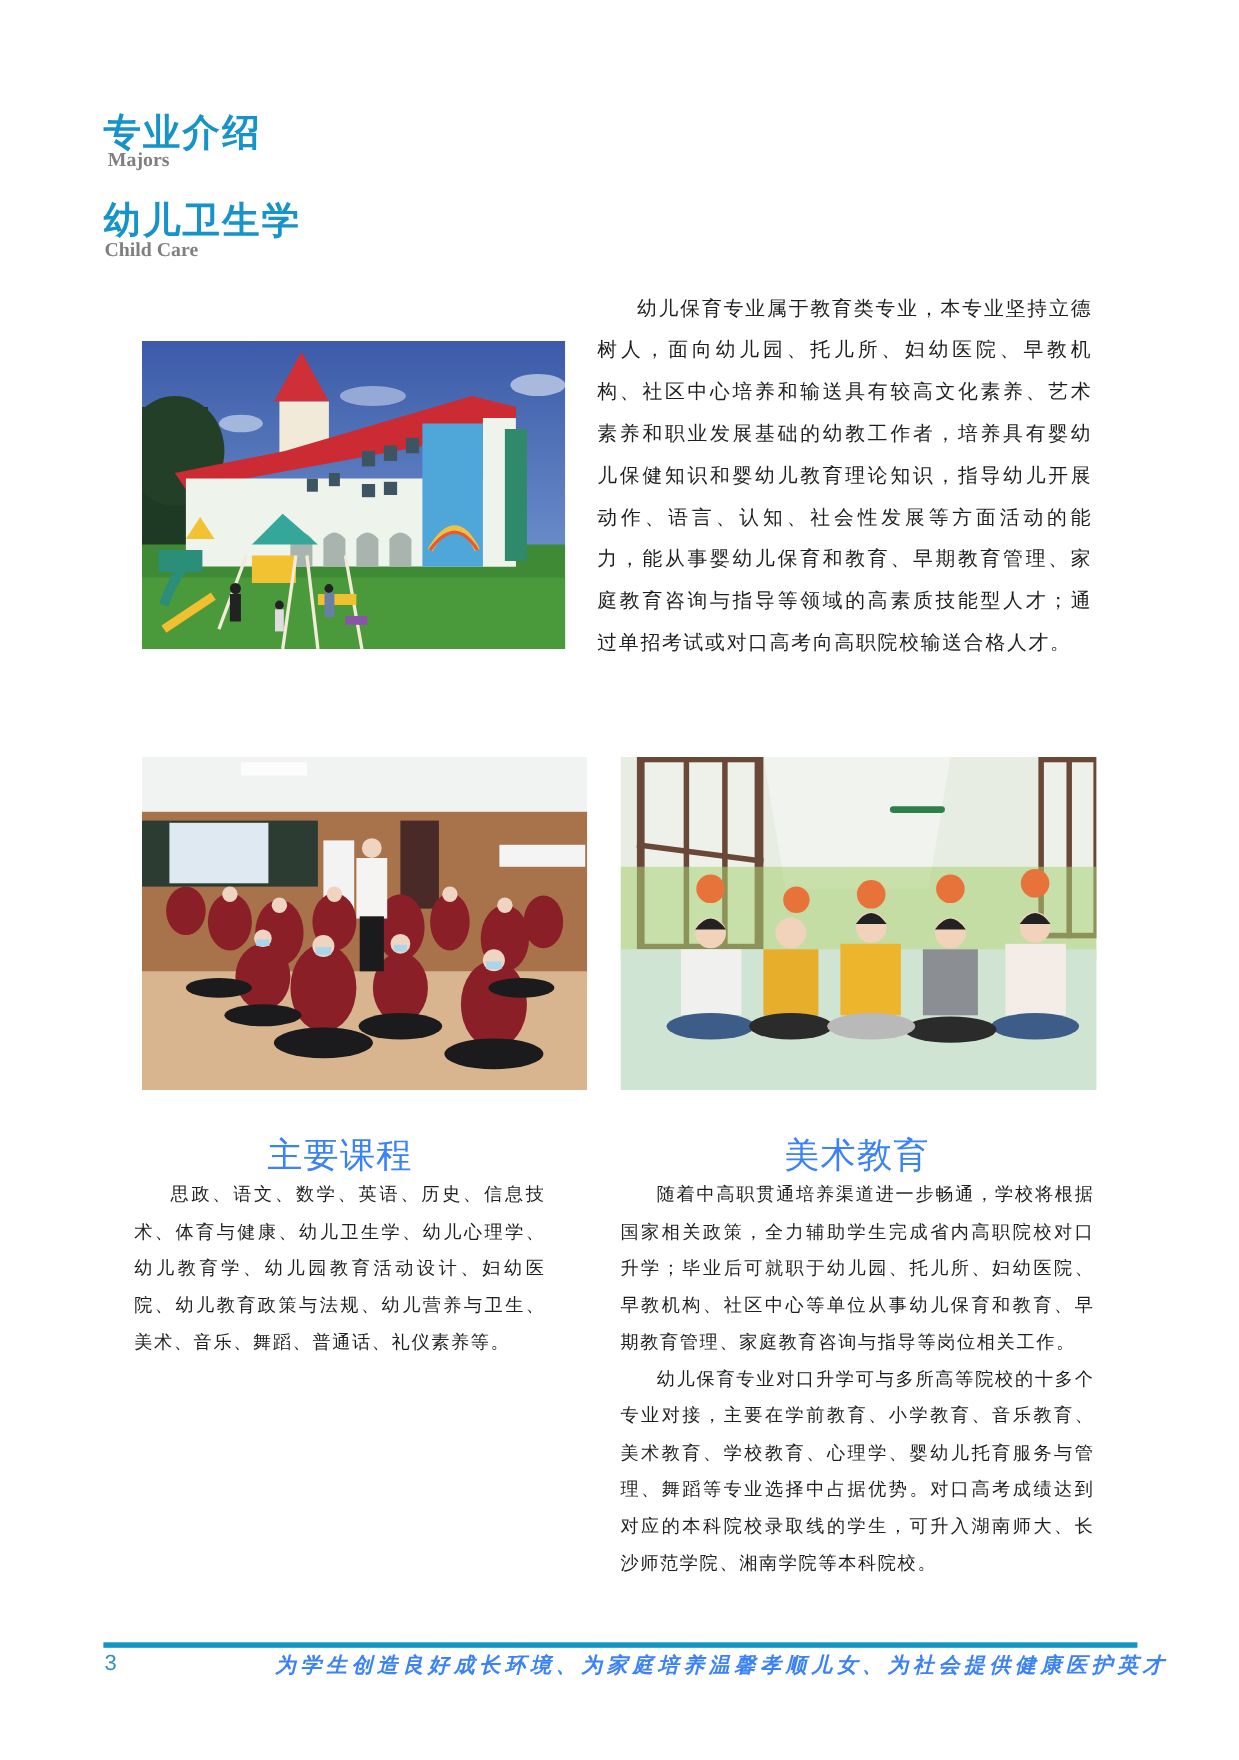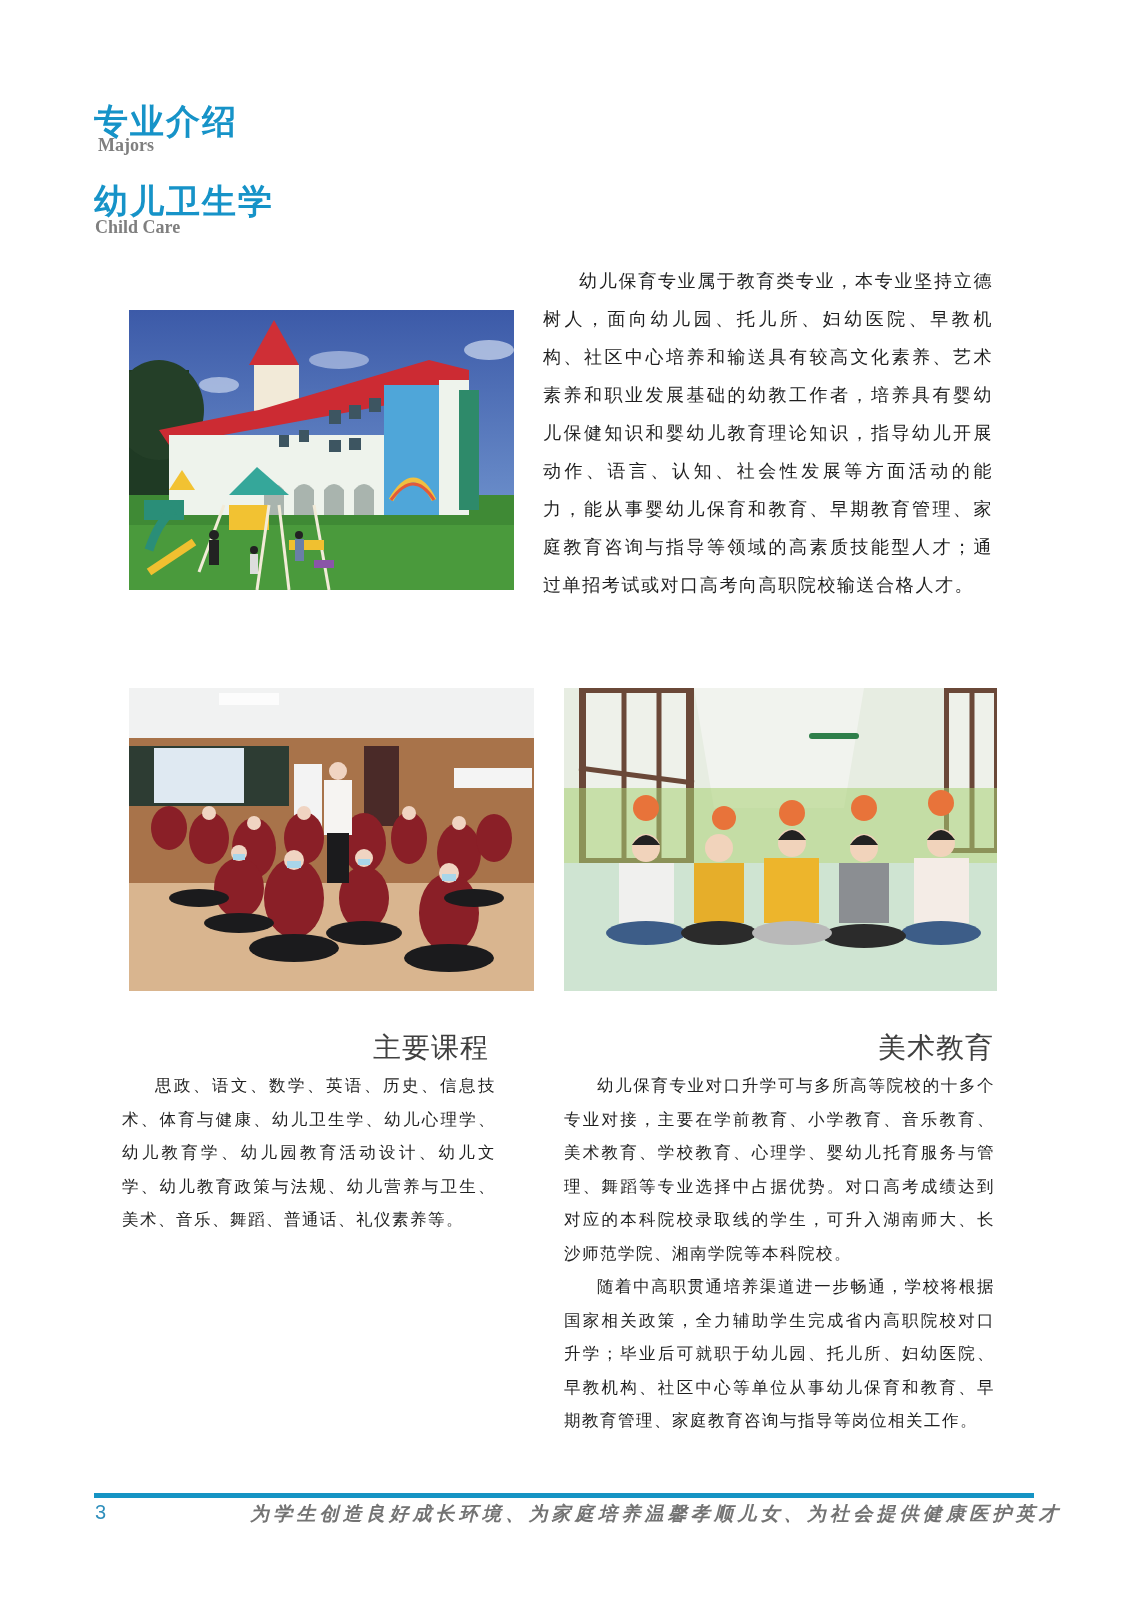"主要课程" .sec-head { color: #404040 -> #3b82f6; font-size: 28px -> 32px; text-align: right -> center }
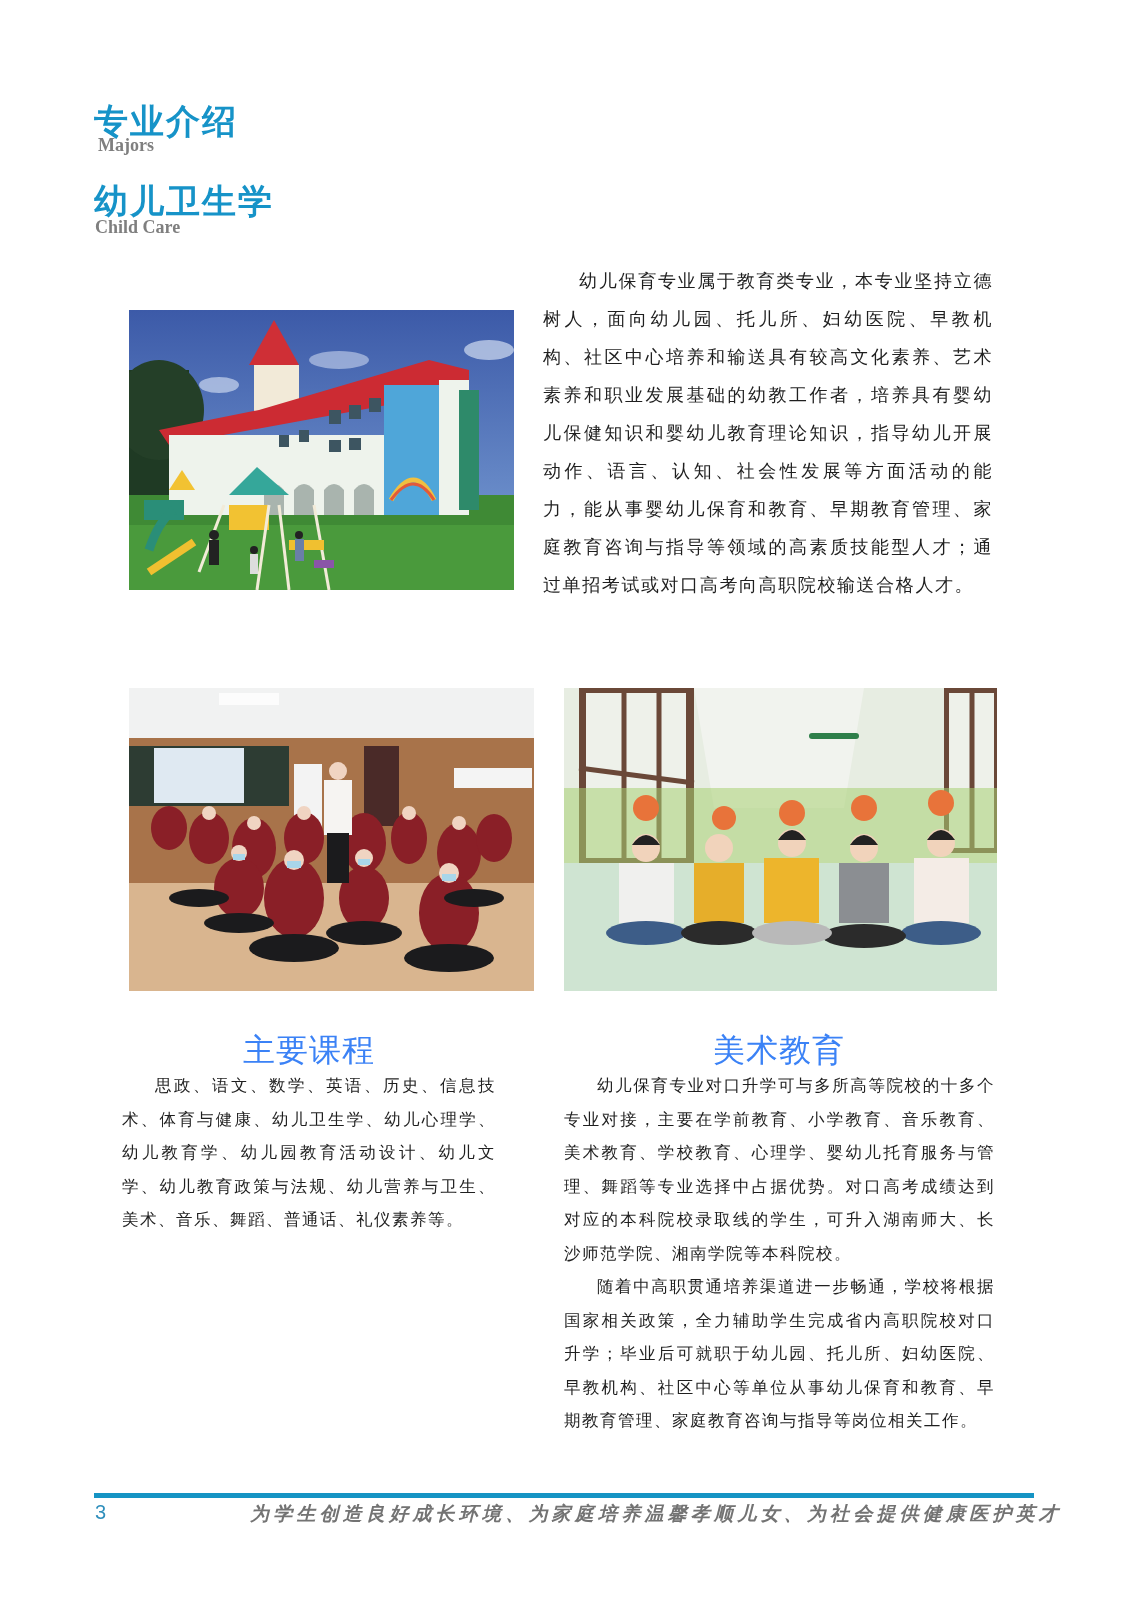"思政、语文、数学、英语、历史、信息技术、体育与健康、幼儿卫生学、幼儿心理学、幼儿" p { text: 幼儿文学 -> 妇幼医院 }
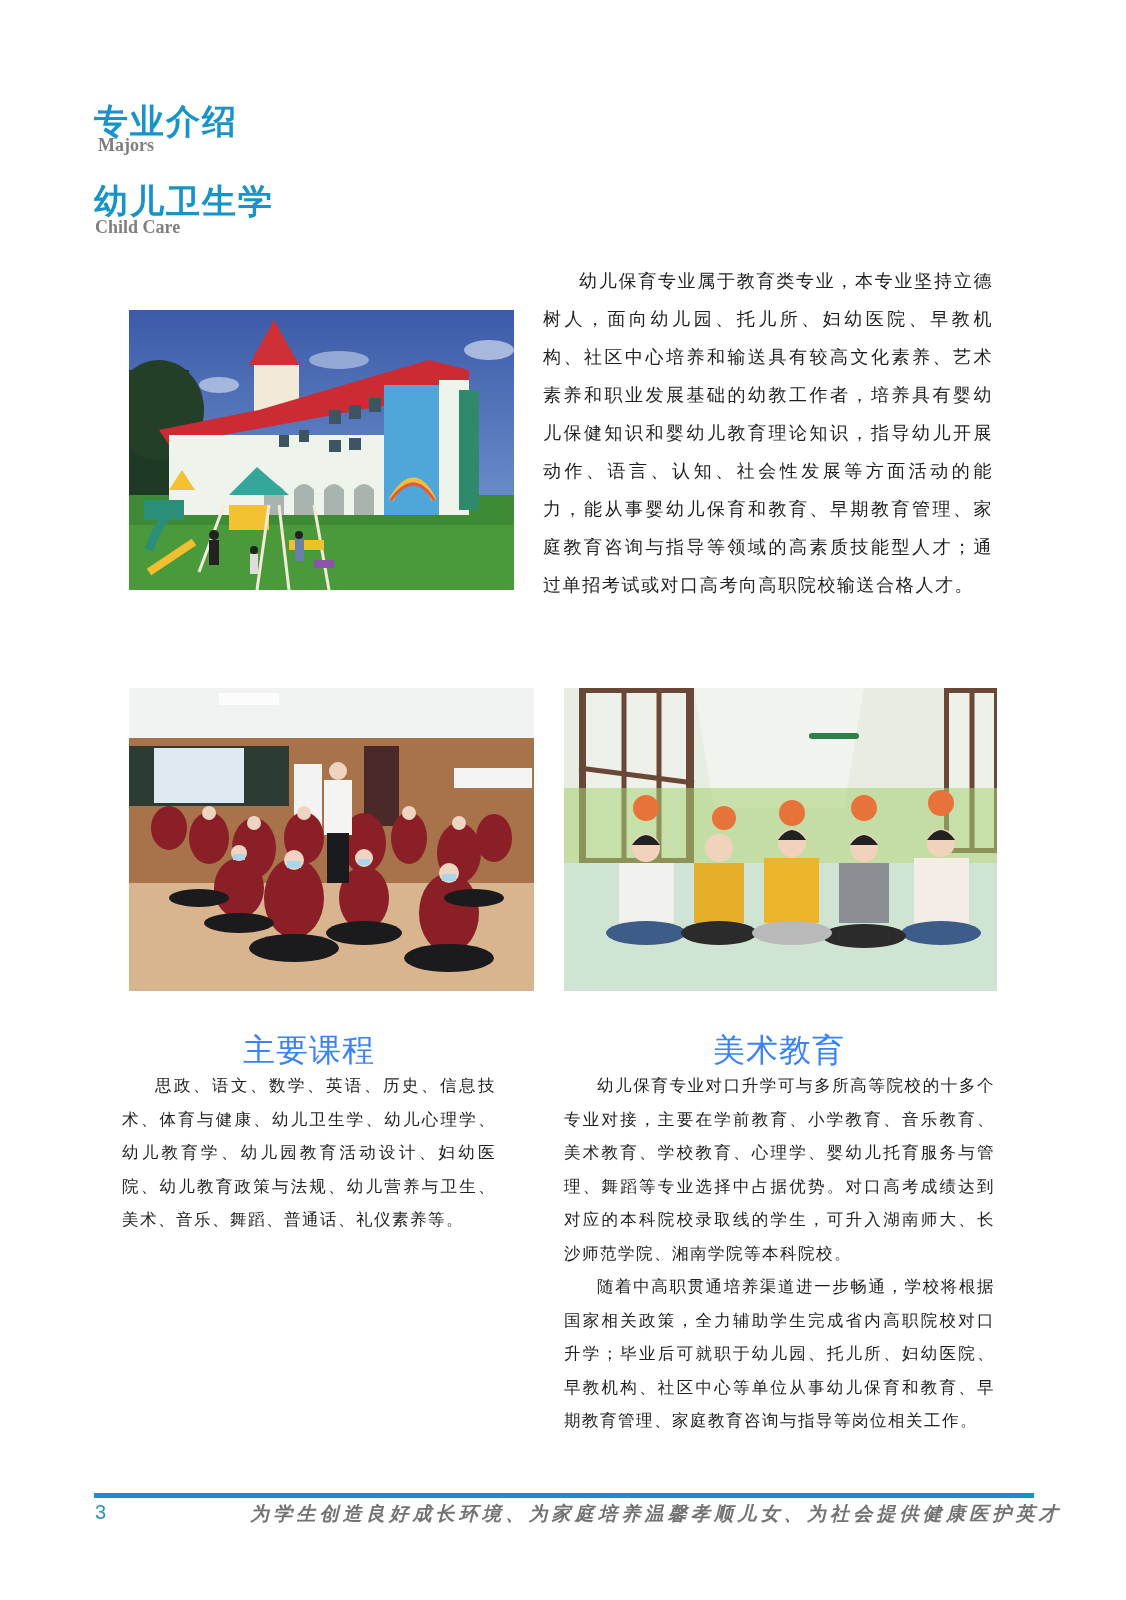"幼儿保育专业对口升学可与多所高等院校的十多个专业对接，主要在学前教育、小学教育、" p { order: before "随着中高职贯通培养渠道进一步畅通，学校将根据国家相关政策，全力辅助学生完成省内高" -> after "随着中高职贯通培养渠道进一步畅通，学校将根据国家相关政策，全力辅助学生完成省内高" }
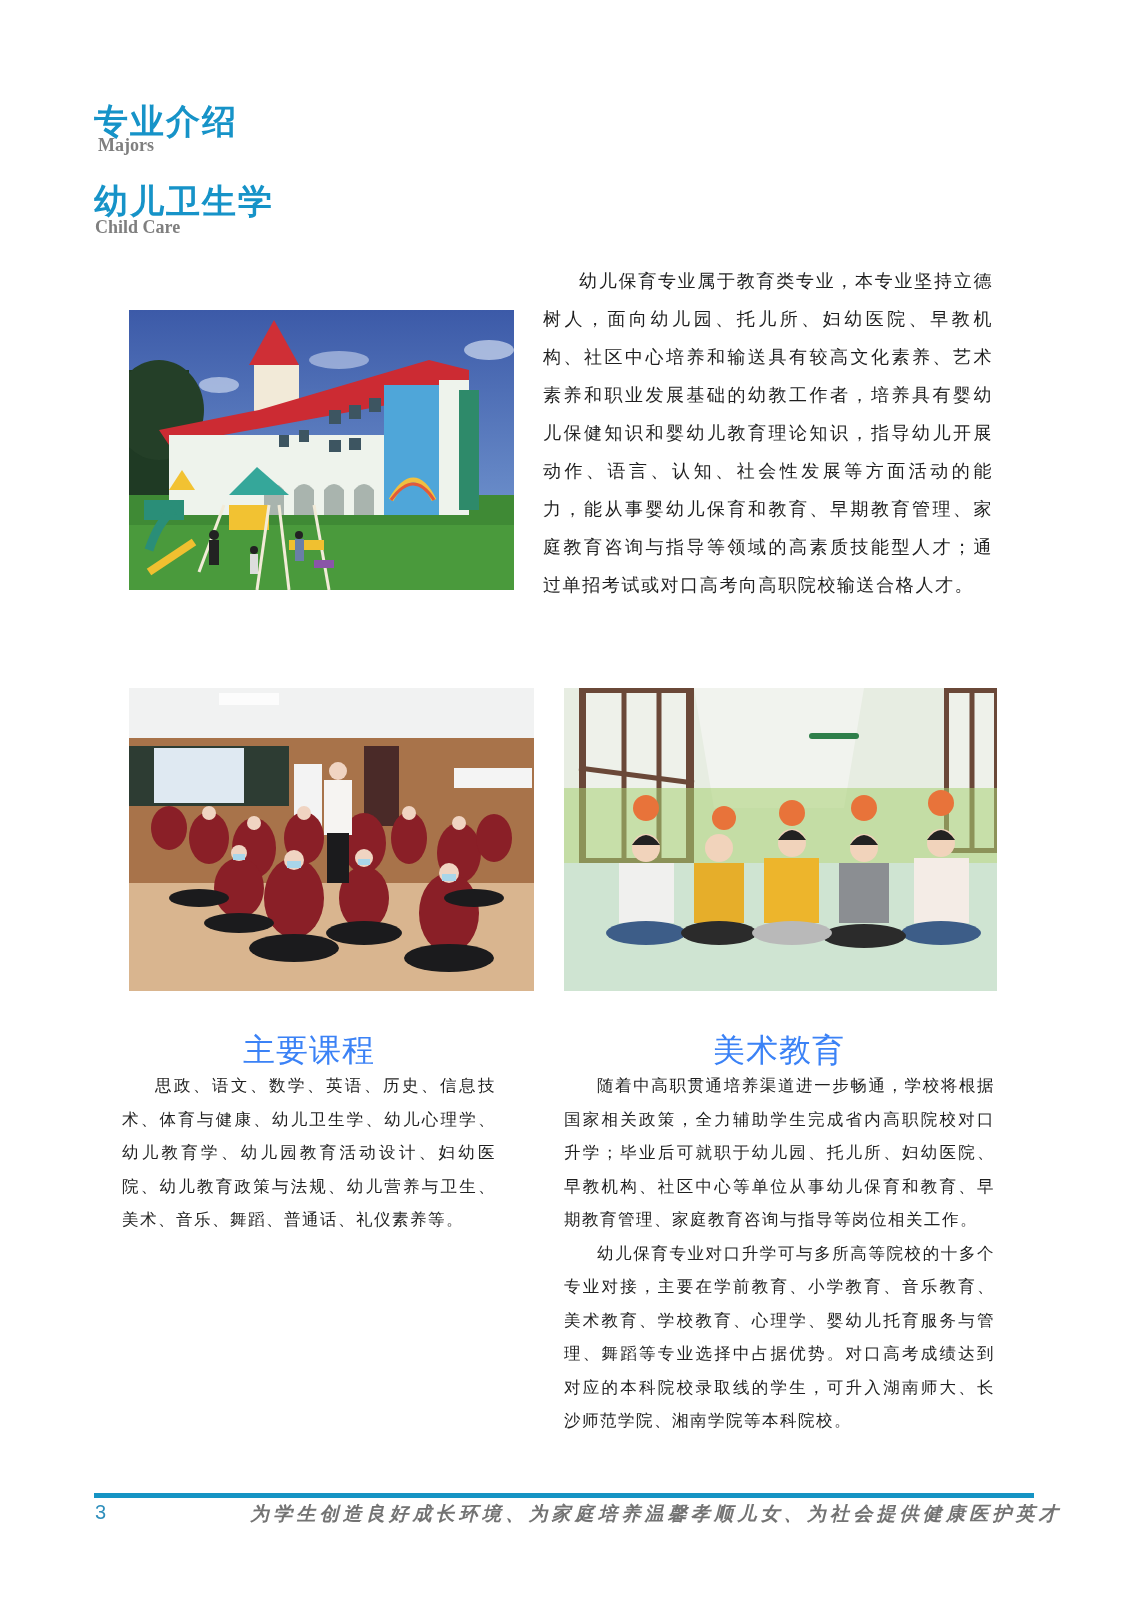"为学生创造良好成长环境、为家庭培养温馨孝顺儿女、为社会提供健康医护英才" .slogan { color: #737373 -> #3b82f6 }
